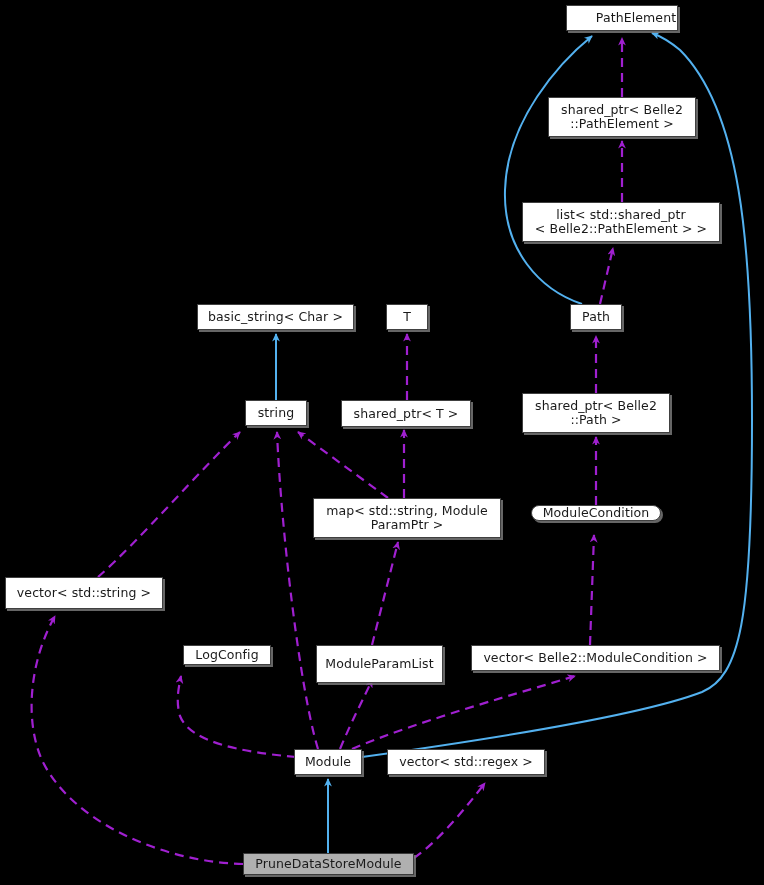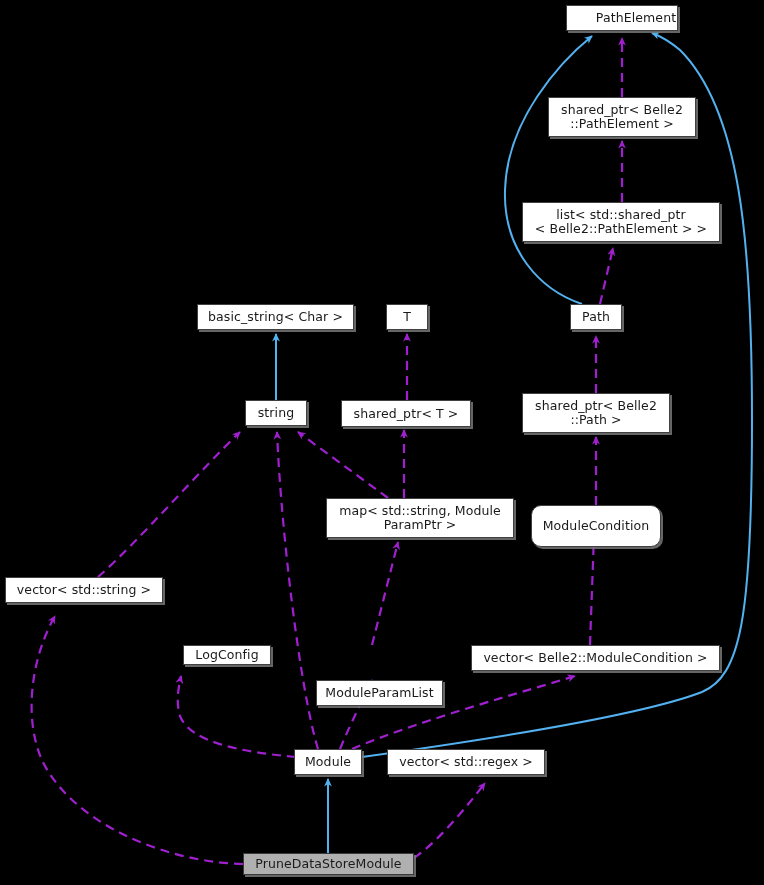"map< std::string, Module" div.node { margin-left: 13px -> none }
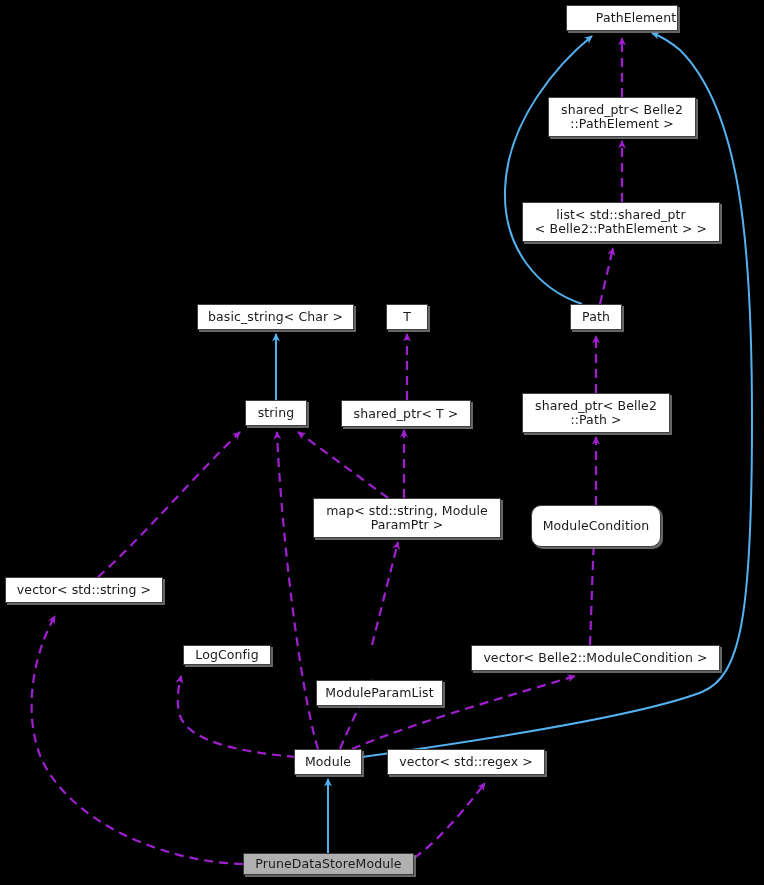"ModuleCondition" div.node { height: 42px -> 16px }
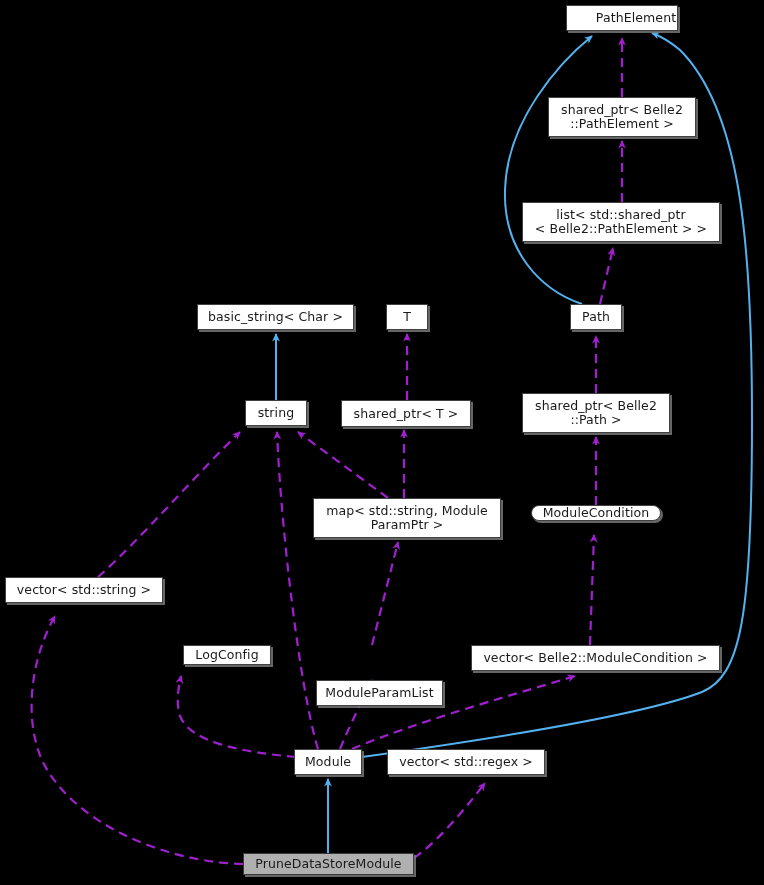"vector< std::string >" div.node { height: 26px -> 32px }
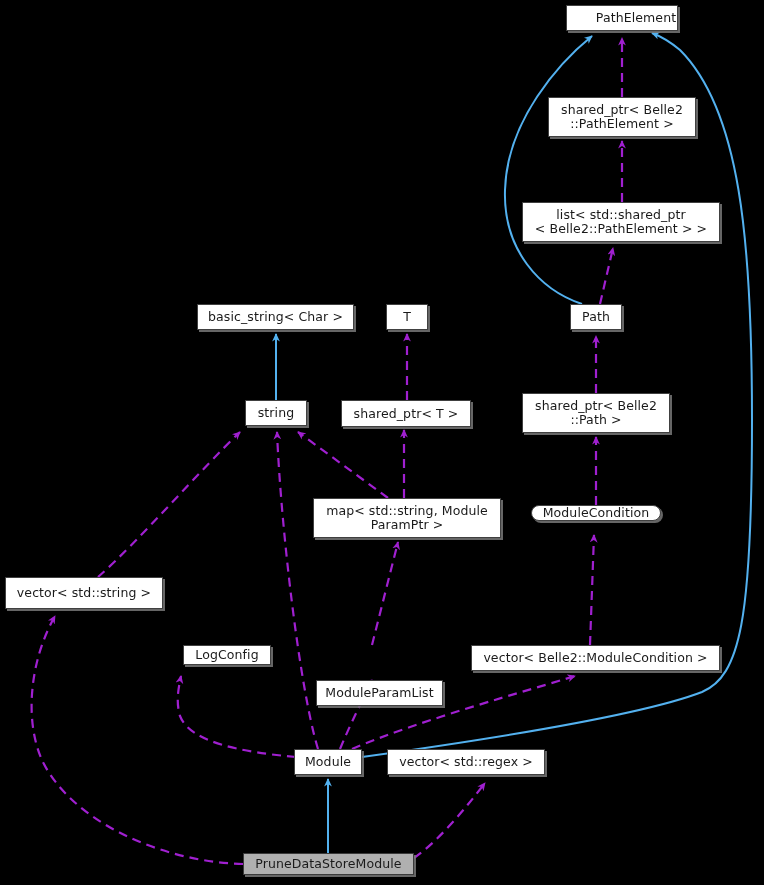"ModuleParamList" div.node { height: 26px -> 38px; margin-top: 35px -> none }
